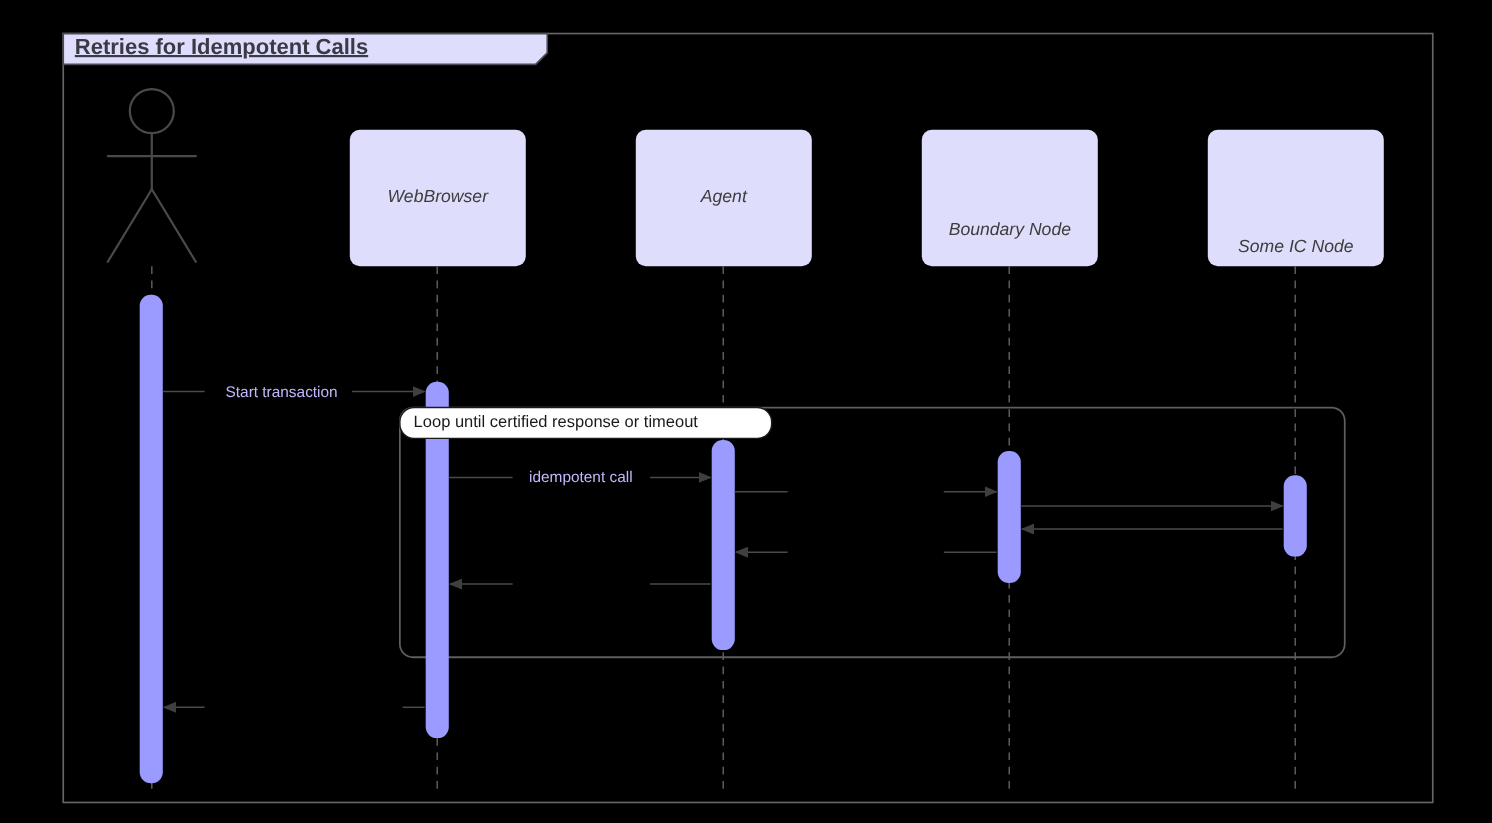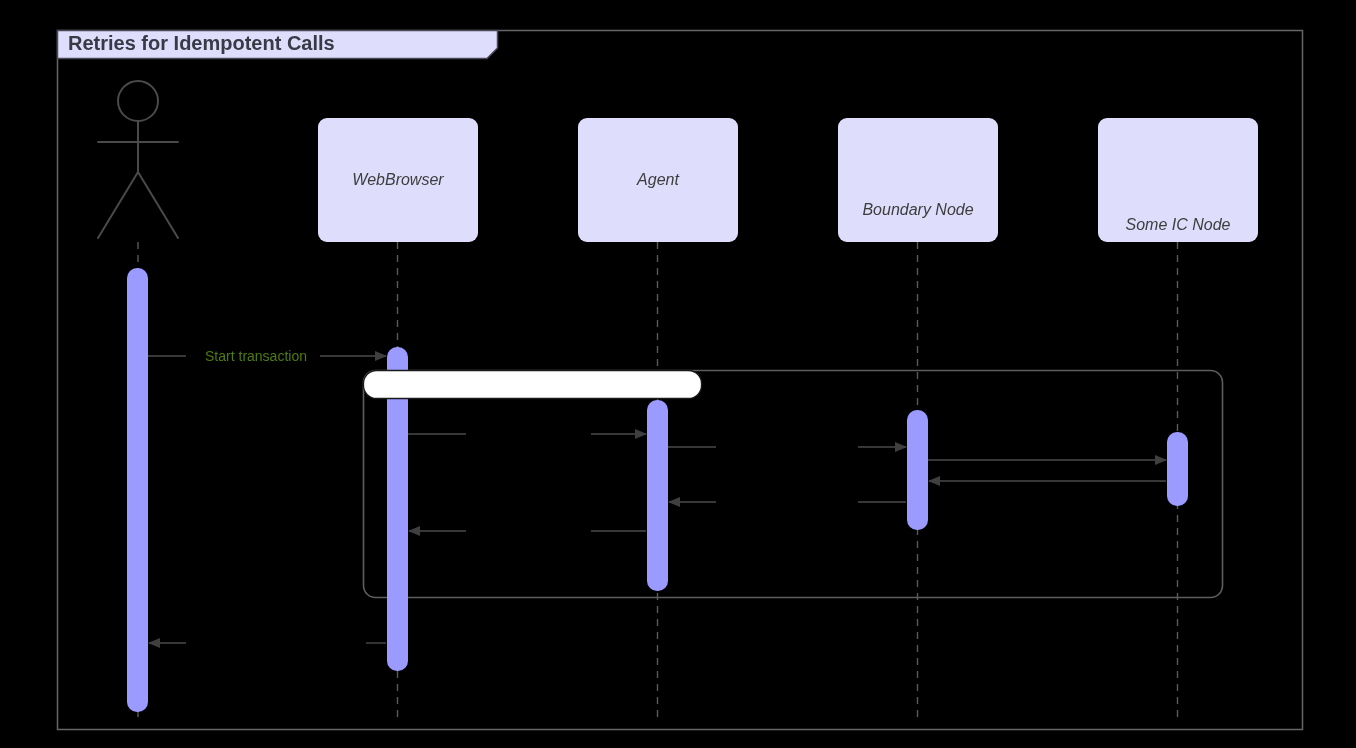"Retries for Idempotent Calls" .frame-title { text-decoration: none -> underline }
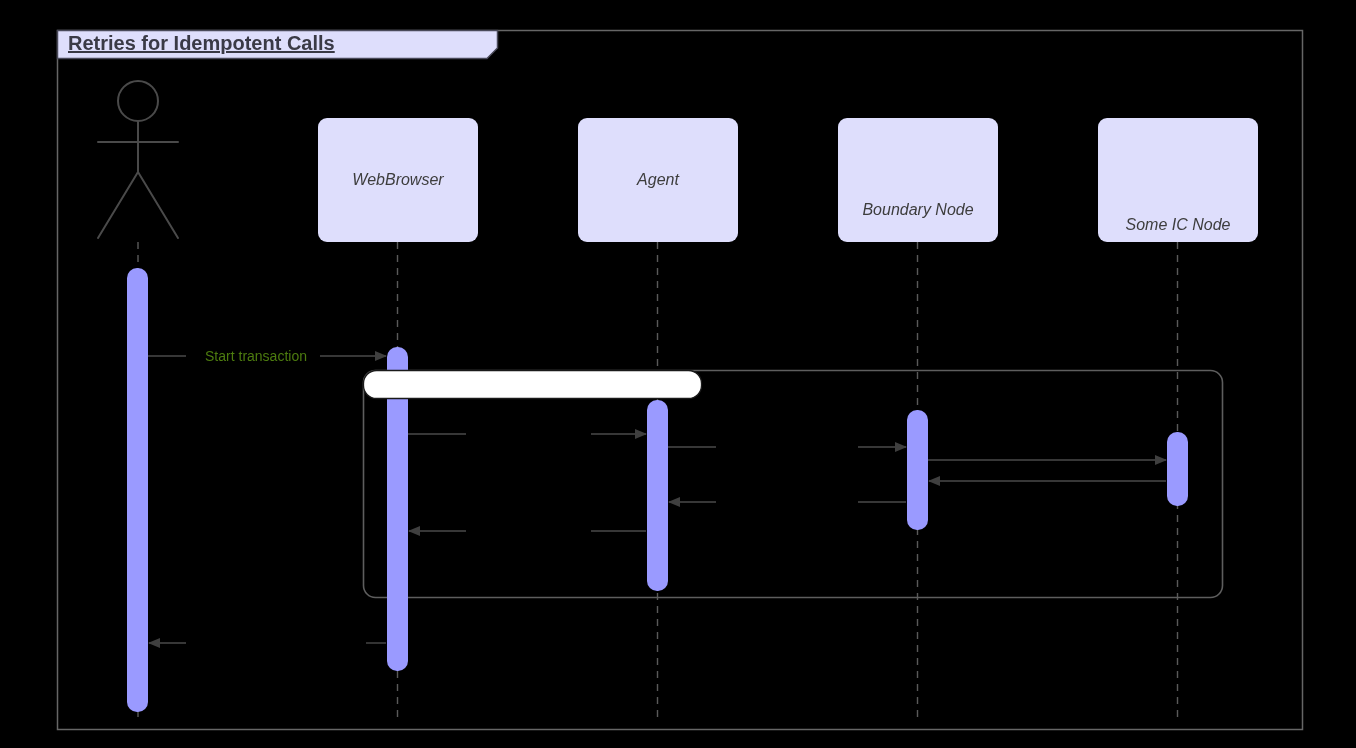"Start transaction" .msg-label { color: #4d7c0f -> #c4b5fd }
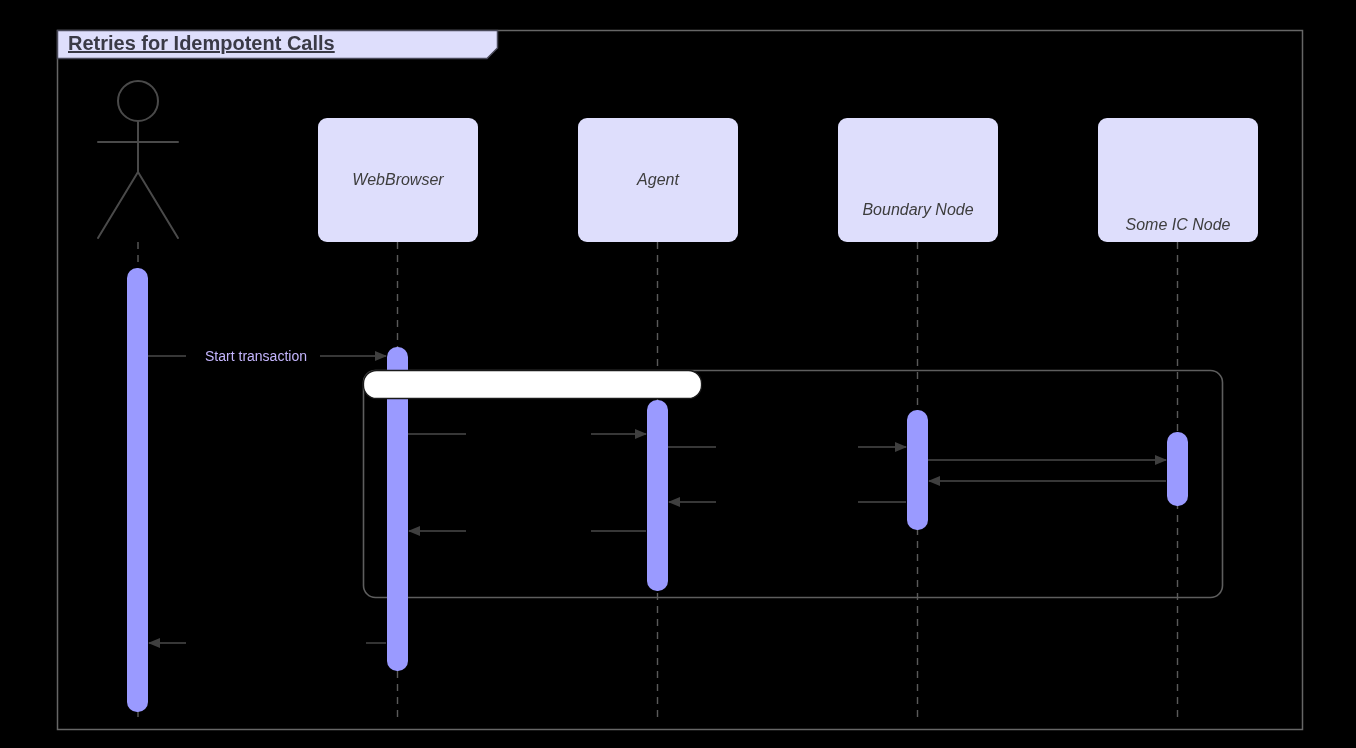"Loop until certified response or" div.txt { html: none -> <div>Loop until certified response or timeout</div> }
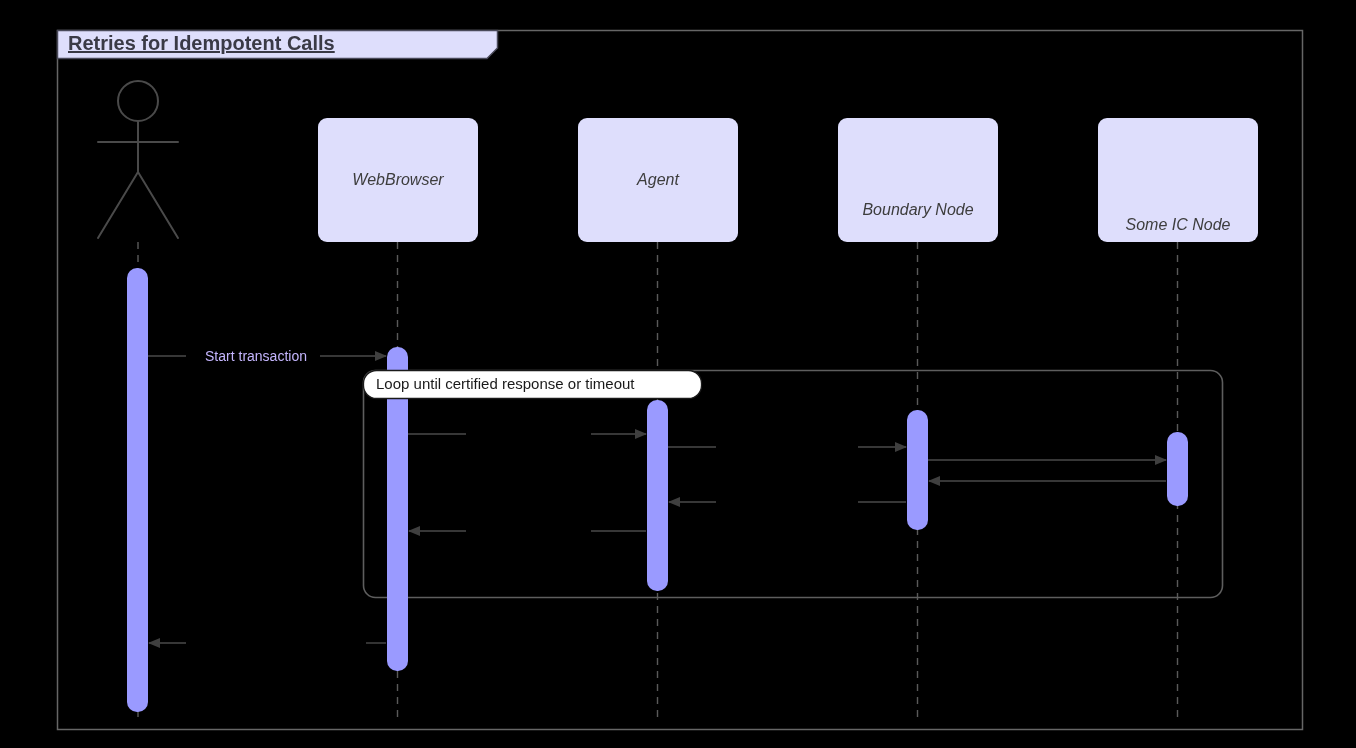"idempotent call" div.txt { html: none -> <div>idempotent call</div> }
